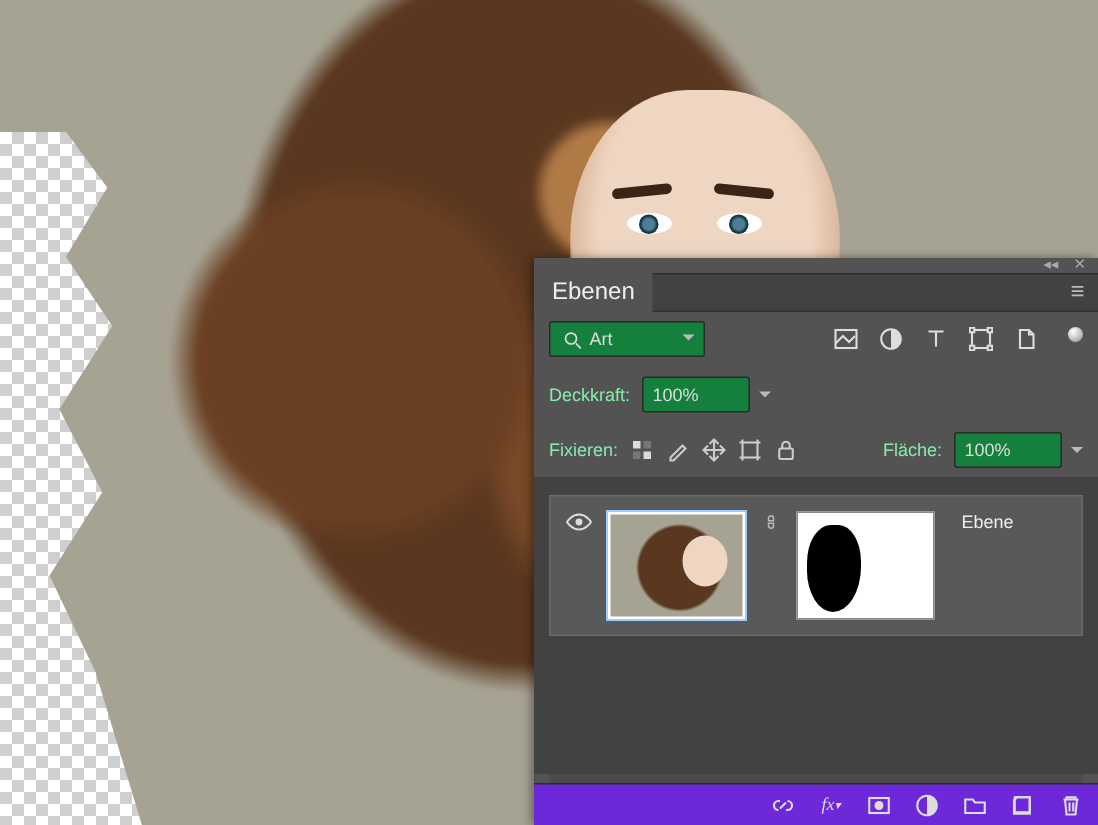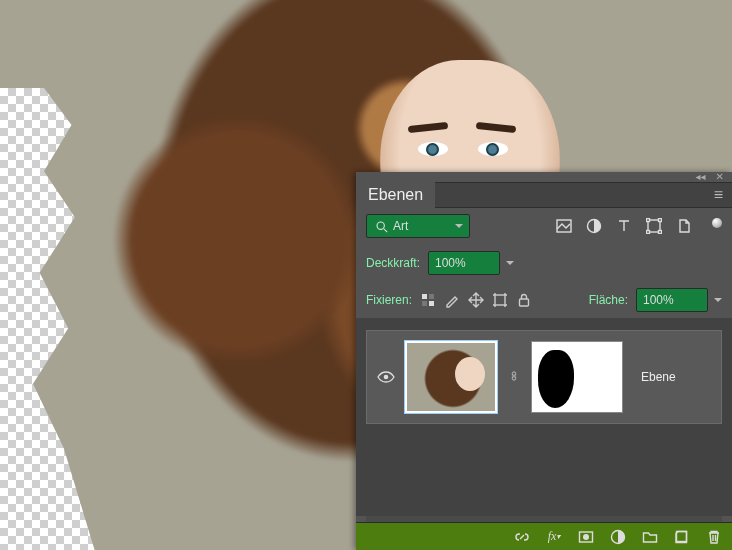"Ebene" .layer { align-items: center -> flex-start }
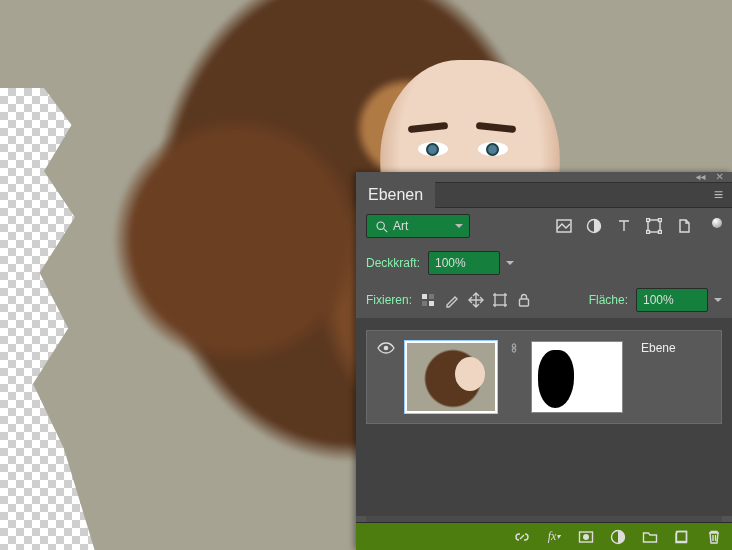"fx" .panel-footer { background: #4d7c0f -> #6d28d9 }
